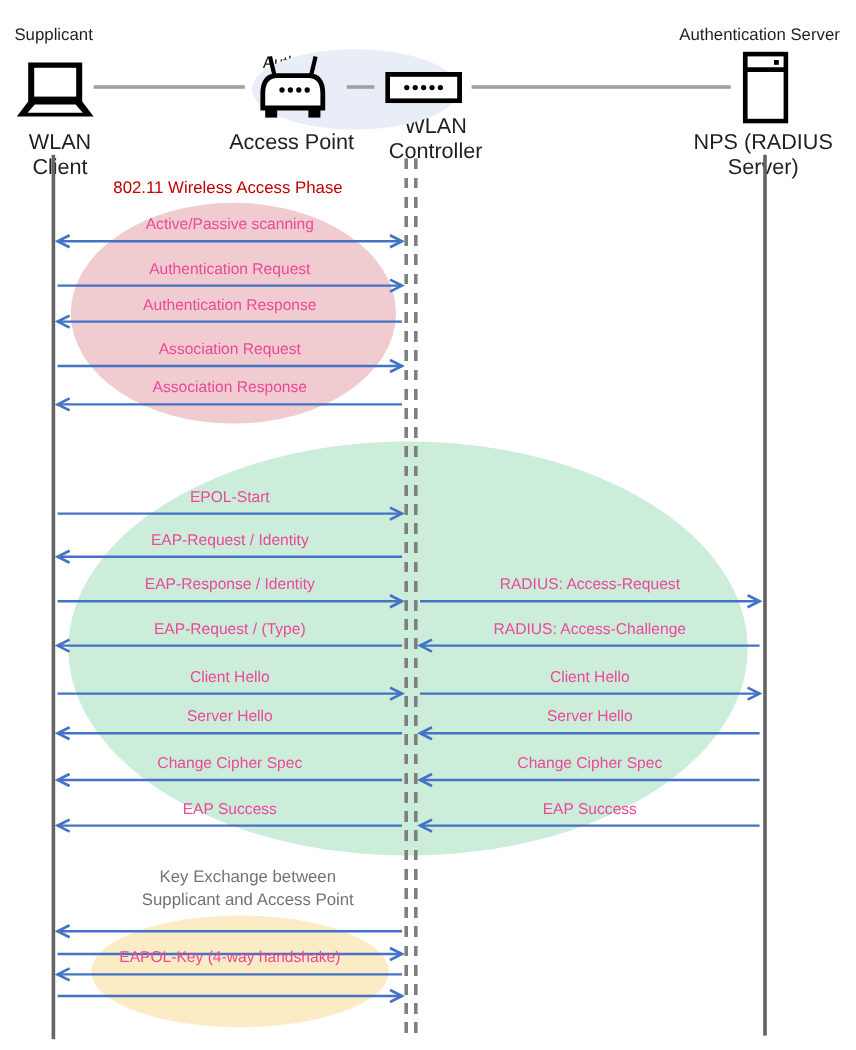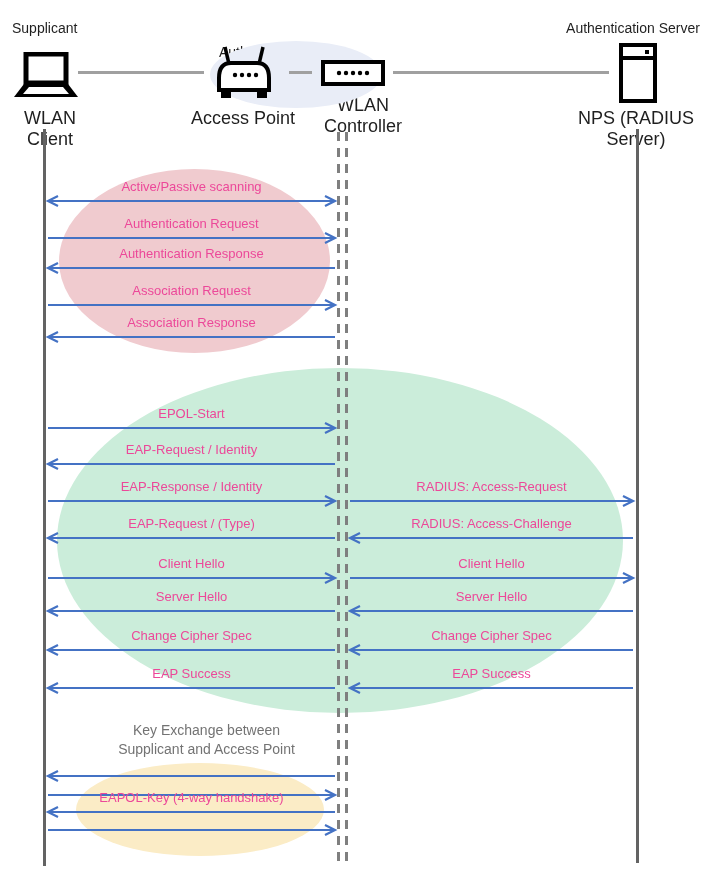"802.11 Wireless Access Phase" div.phase-title { html: none -> <div>802.11 Wireless Access Phase</div> }
